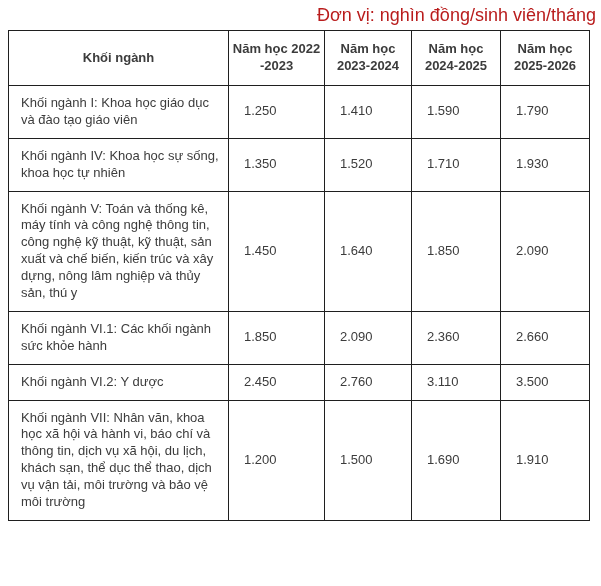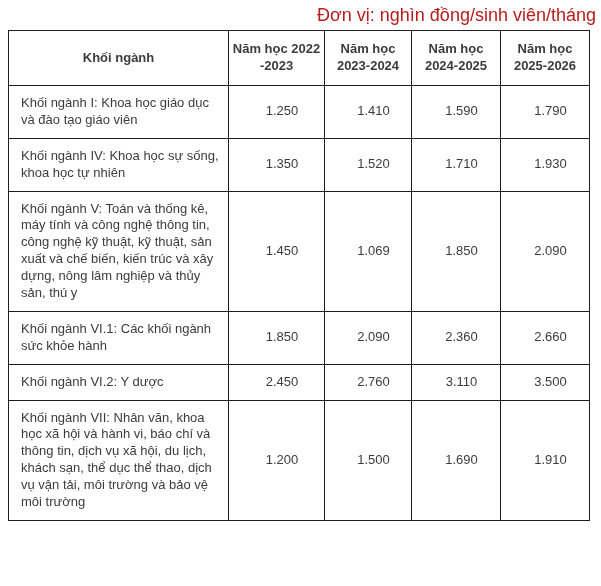"1.250" .fee-table td.num-cell { text-align: center -> left }
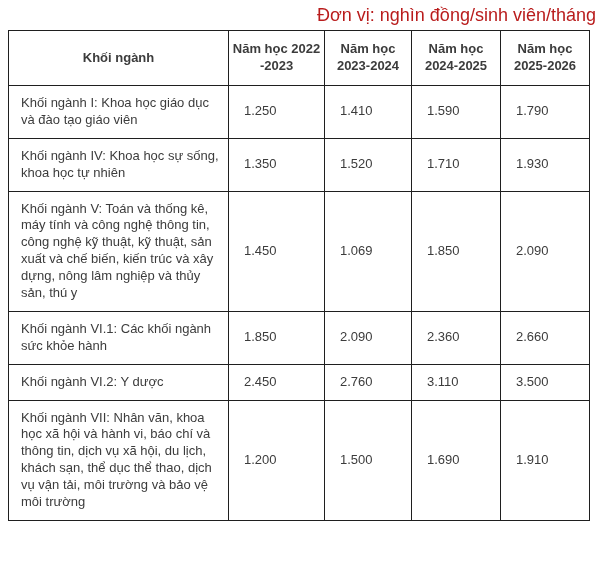"1.069" td.num-cell { text: 1.069 -> 1.640 }
